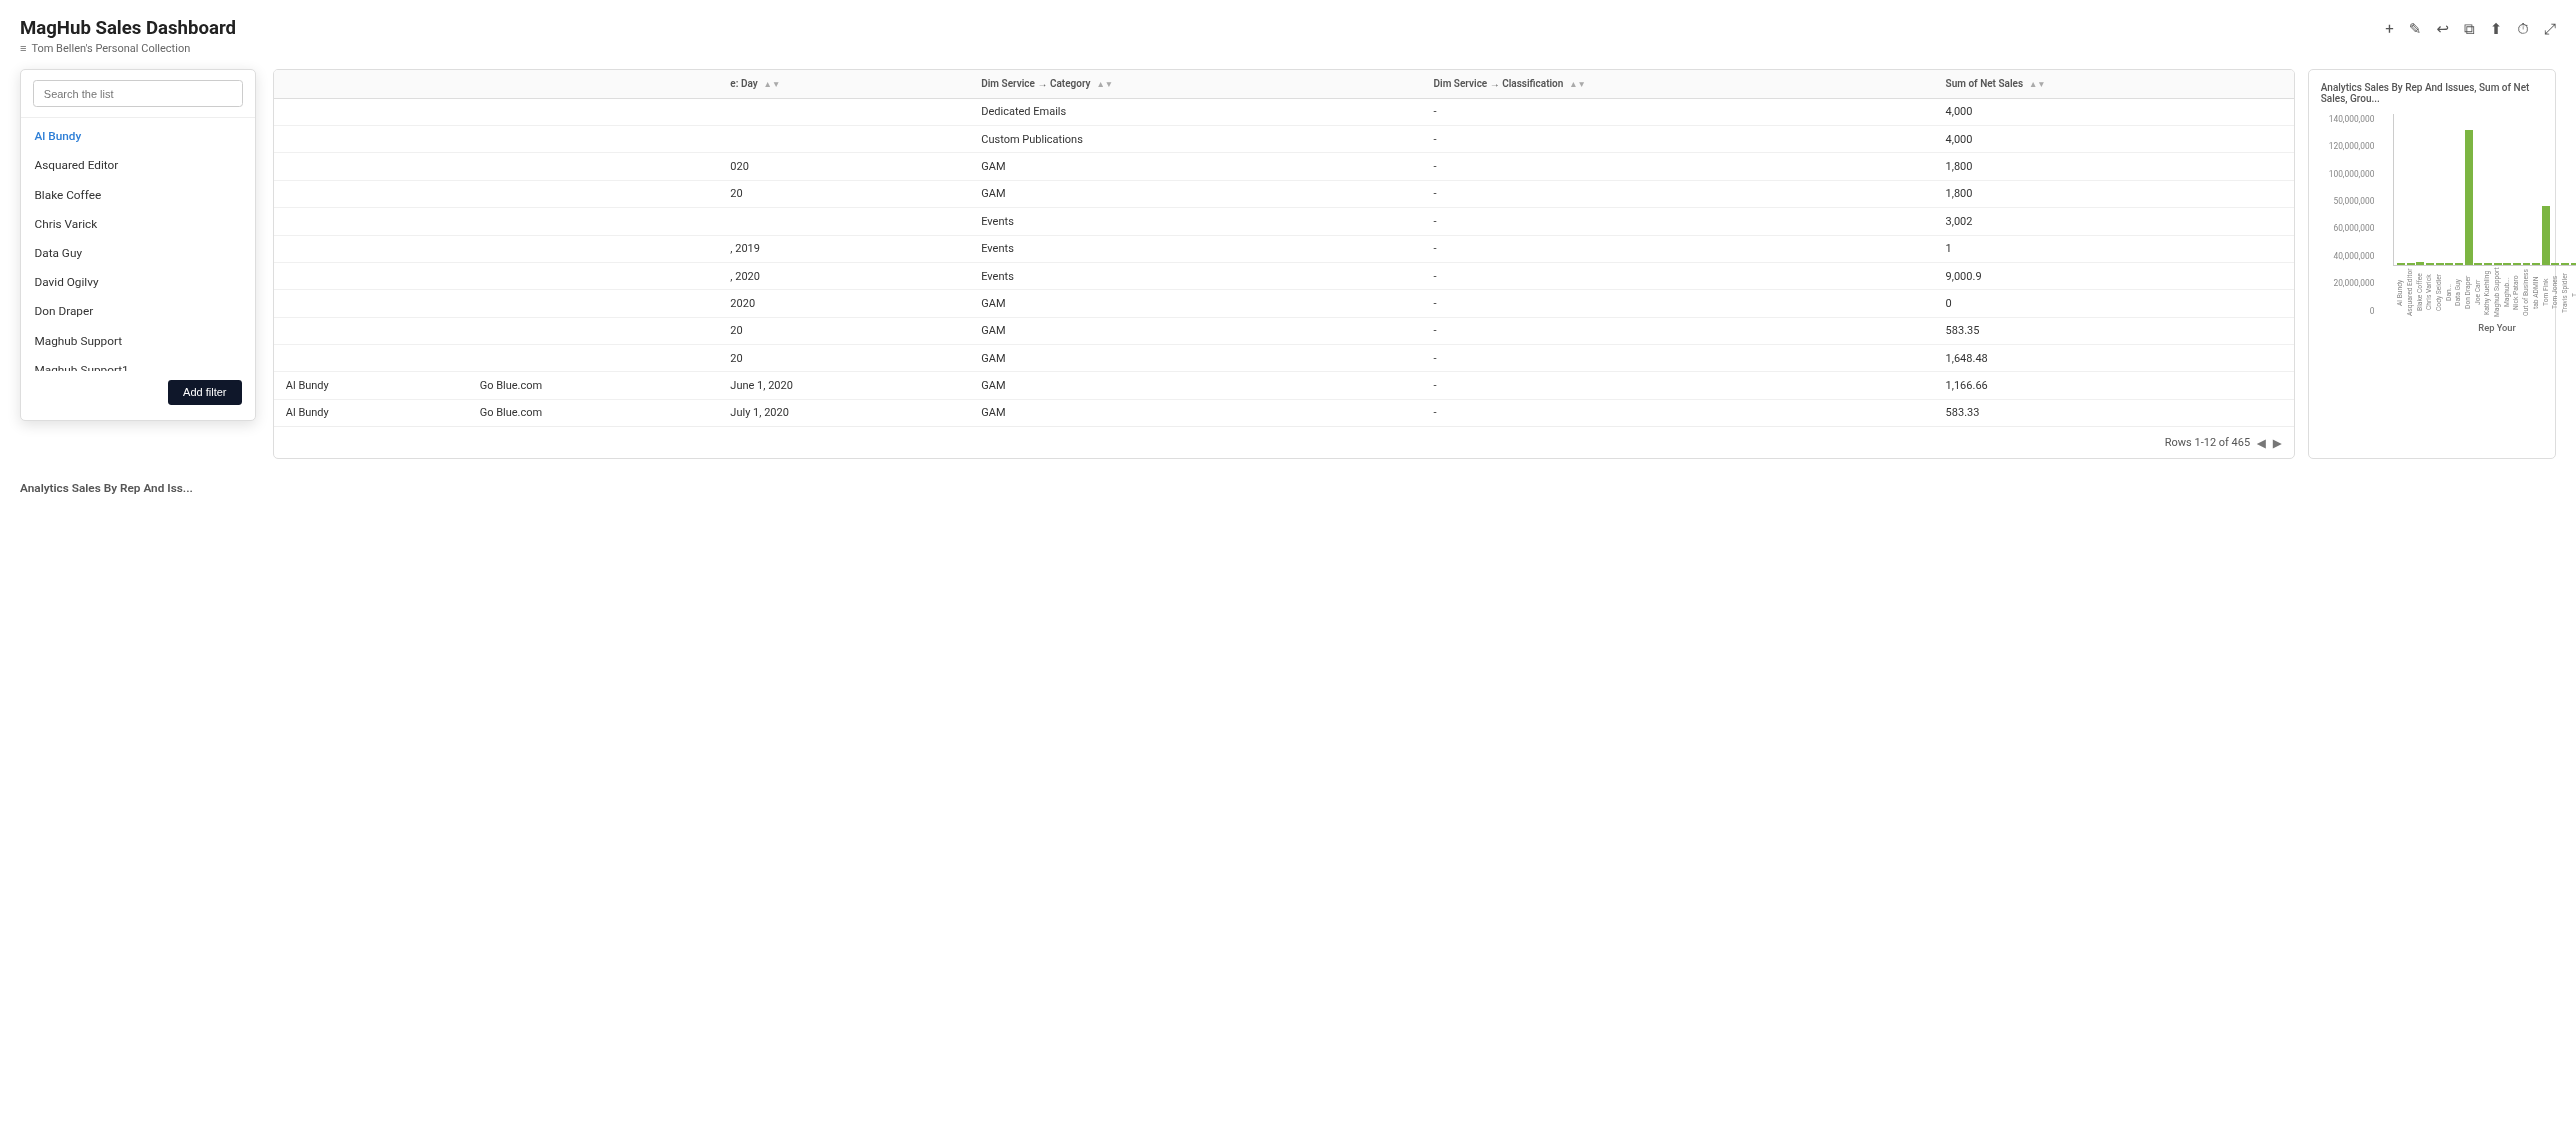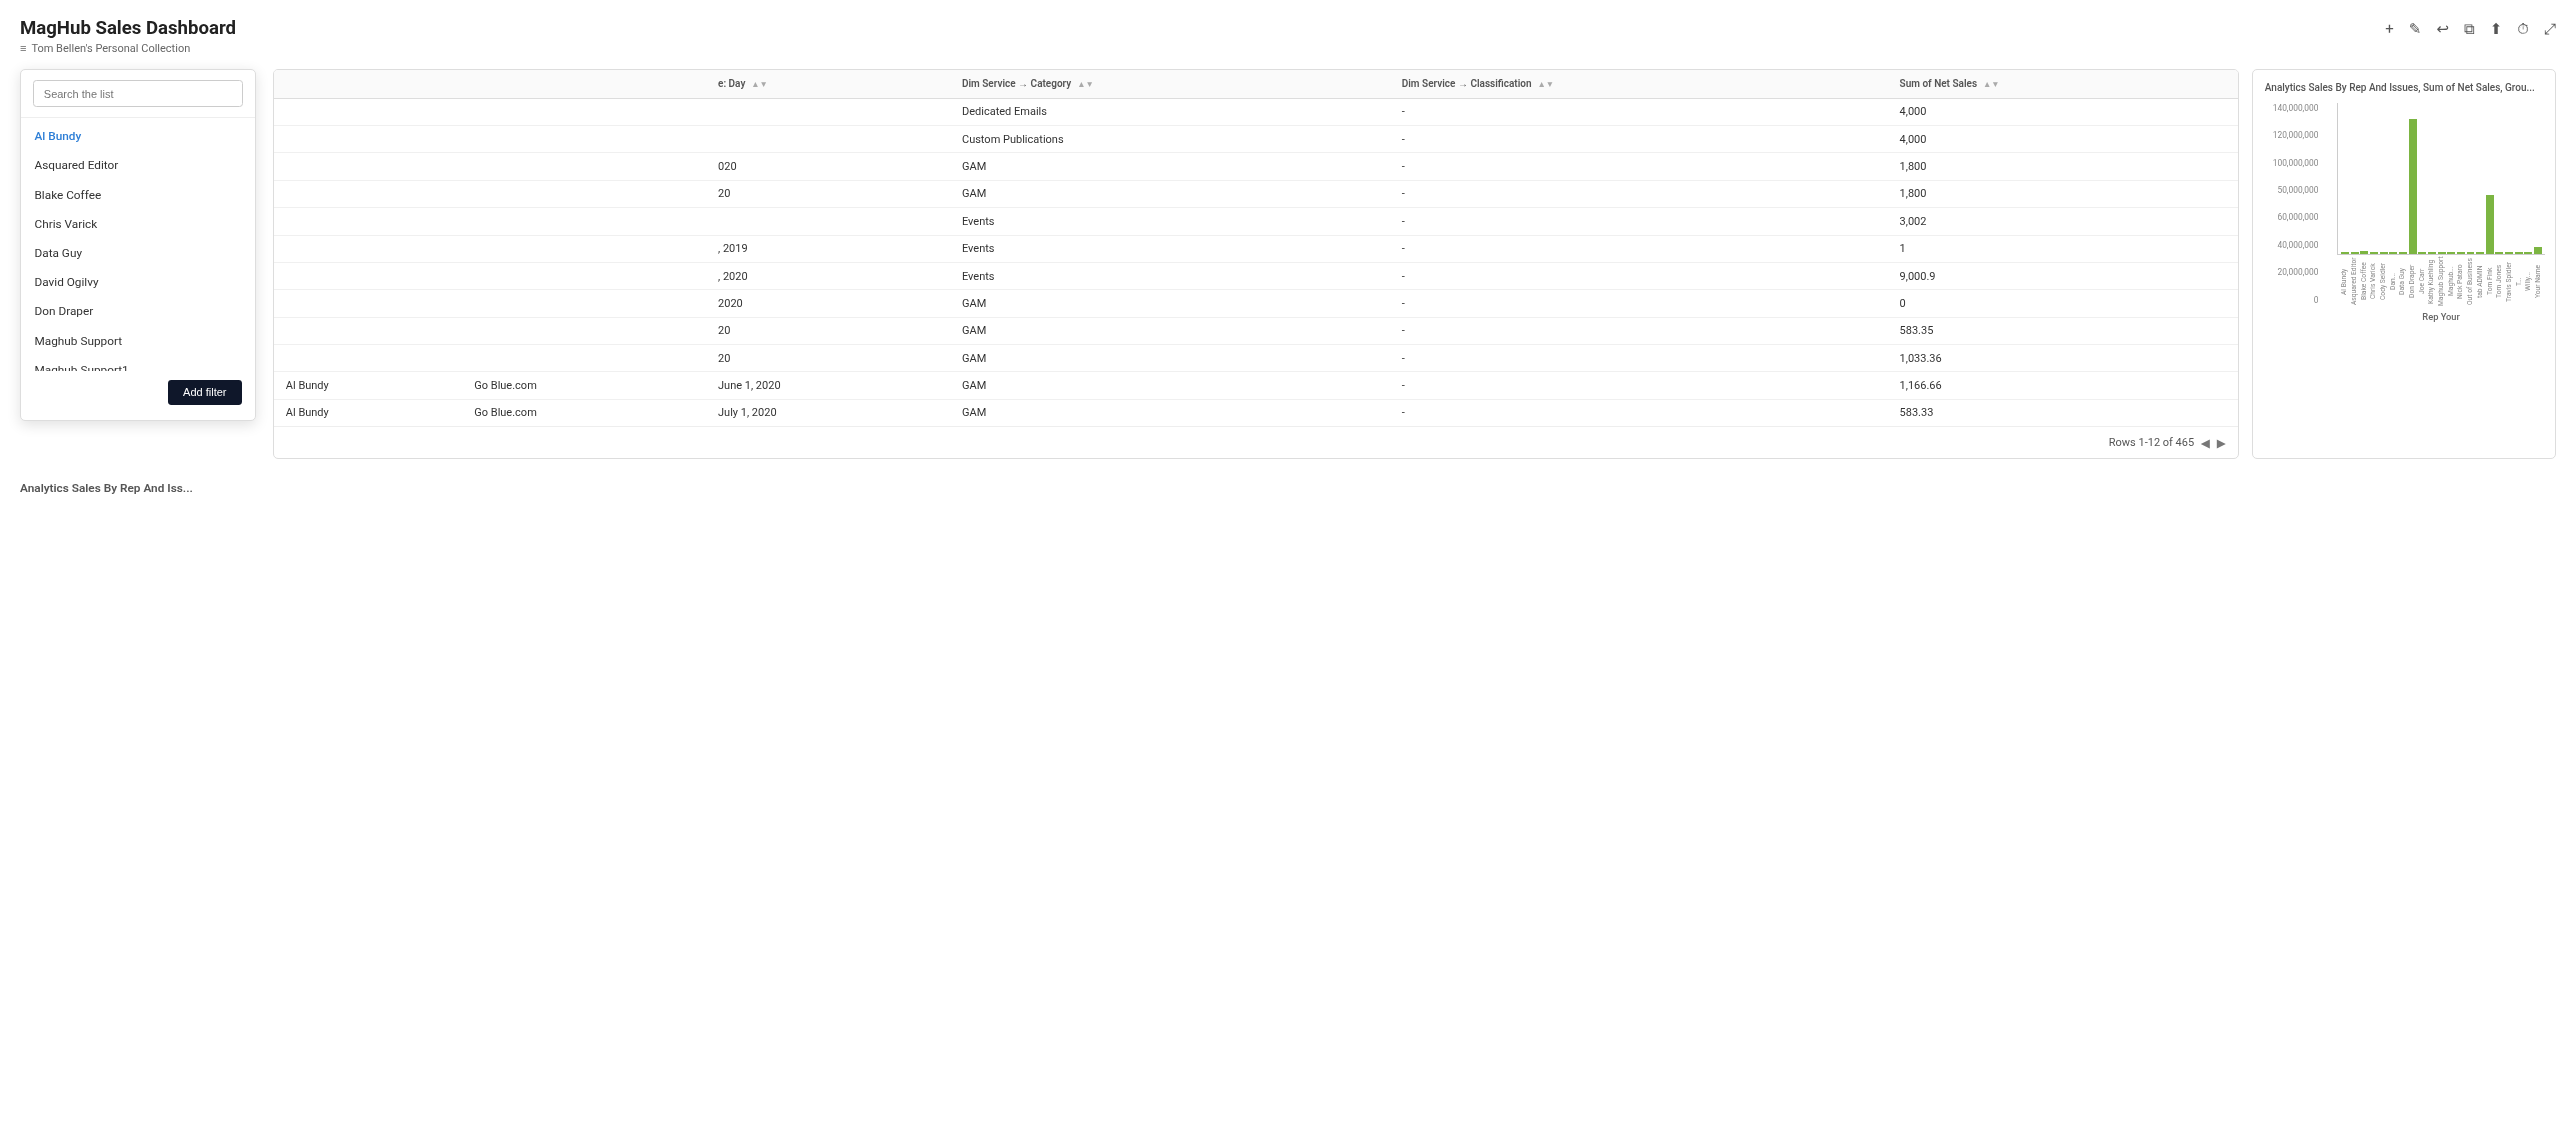"Analytics Sales By Rep And Issues," .chart-section { width: 304px -> 248px }
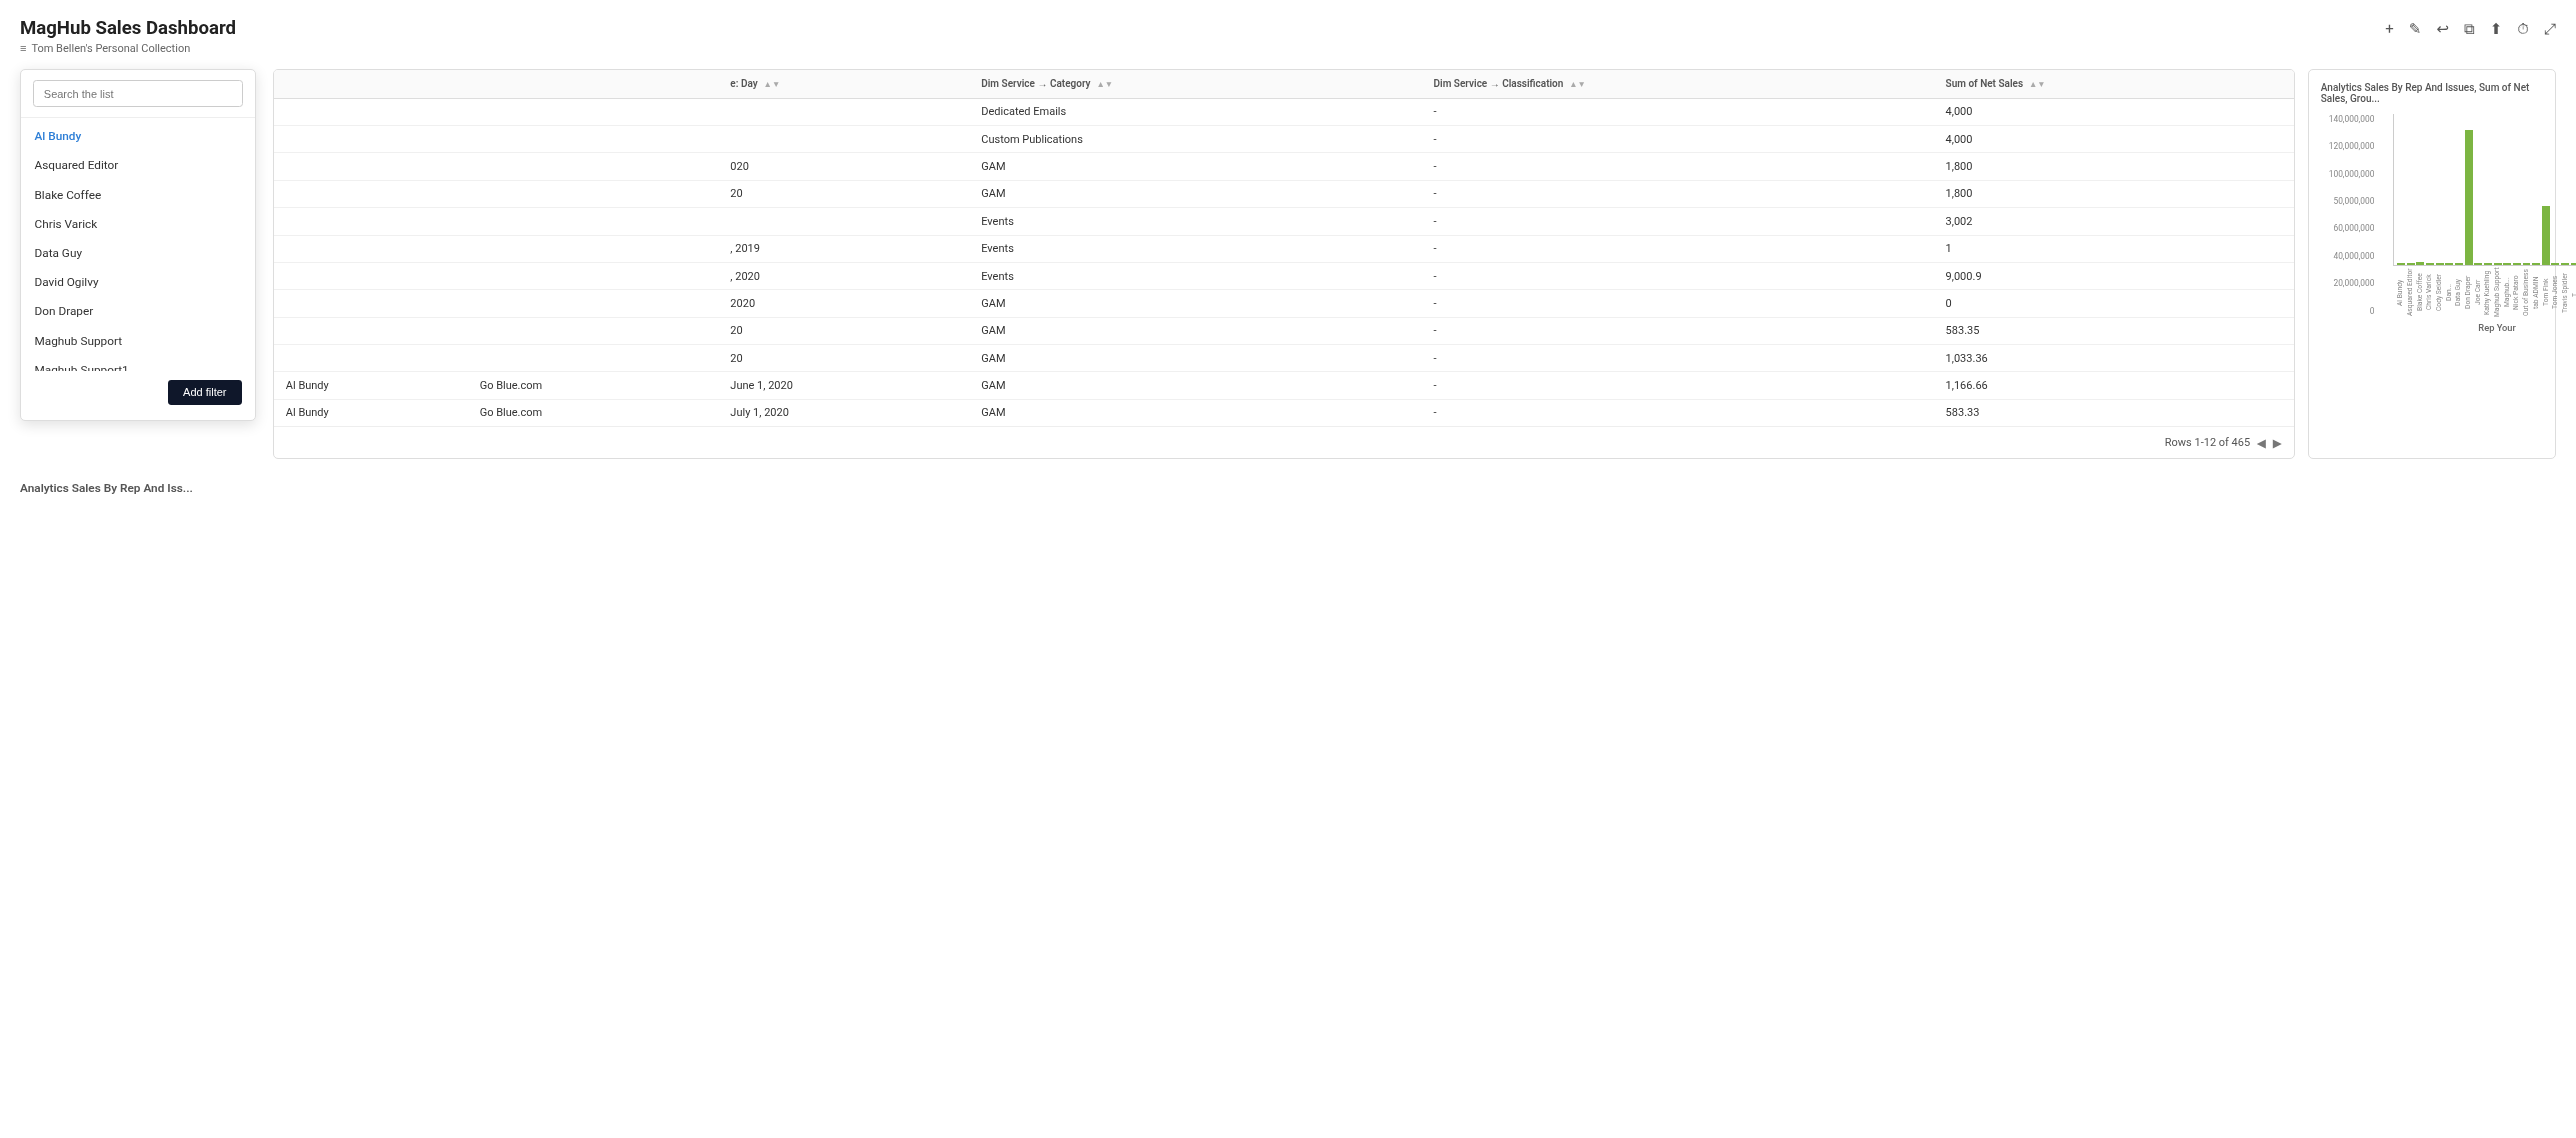"1,033.36" td { text: 1,033.36 -> 1,648.48 }
